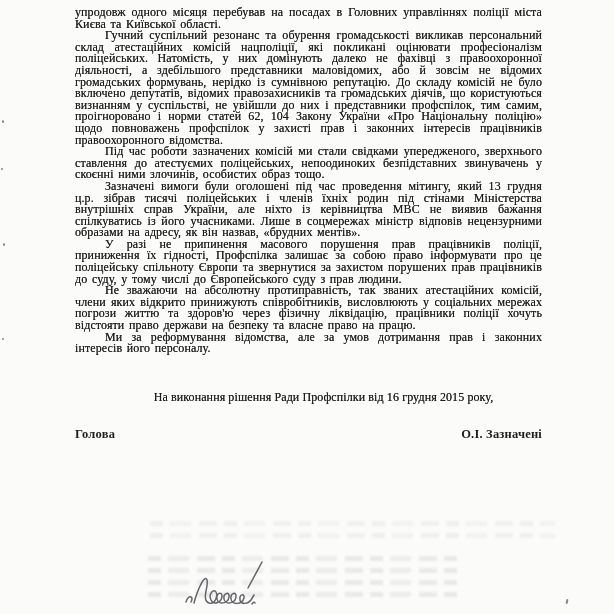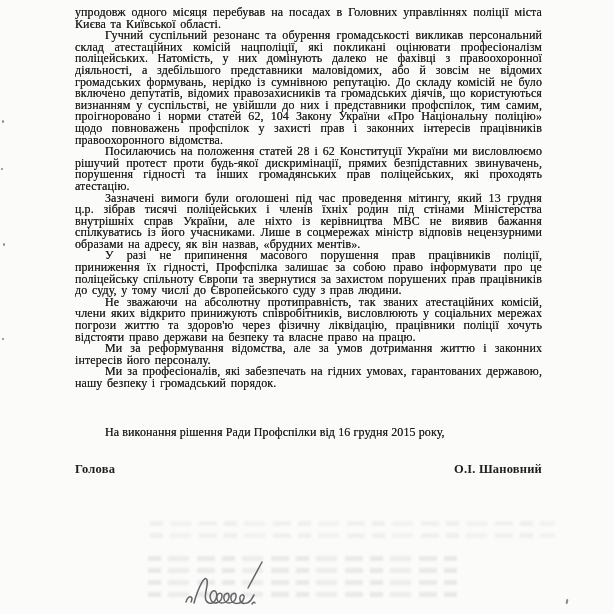"Під час роботи зазначених комісій" p { html: none -> <p>Під час роботи зазначених комісій ми стали свідками упередженого, зверхнього ставлення до атестуємих поліцейських, непоодиноких безпідставних звинувачень у скоєнні ними злочинів, особистих образ тощо.</p> }
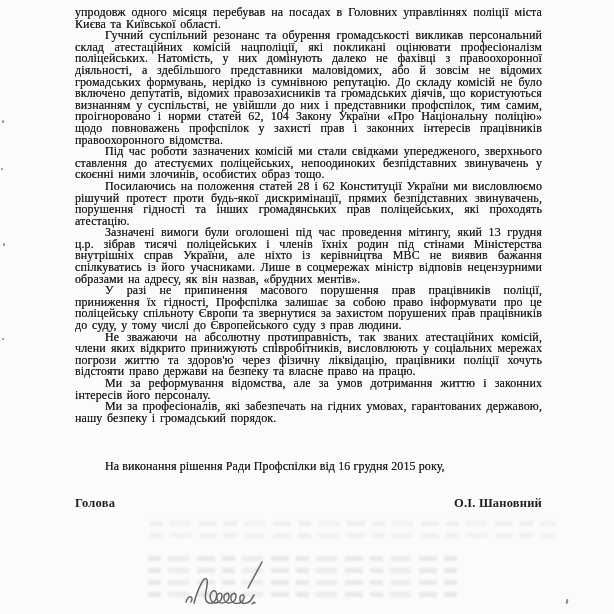"Посилаючись на положення статей 28" p { html: <p>Посилаючись на положення статей 28 і 62 Конституції України ми висловлюємо рішучий протест проти будь-якої дискримінації, прямих безпідставних звинувачень, порушення гідності та інших громадянських прав поліцейських, які проходять атестацію.</p> -> none }
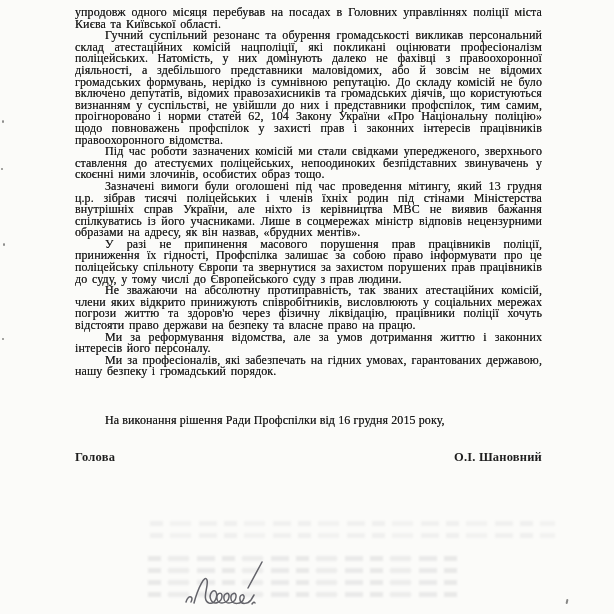"Ми за реформування відомства, але" p { text: життю -> прав }
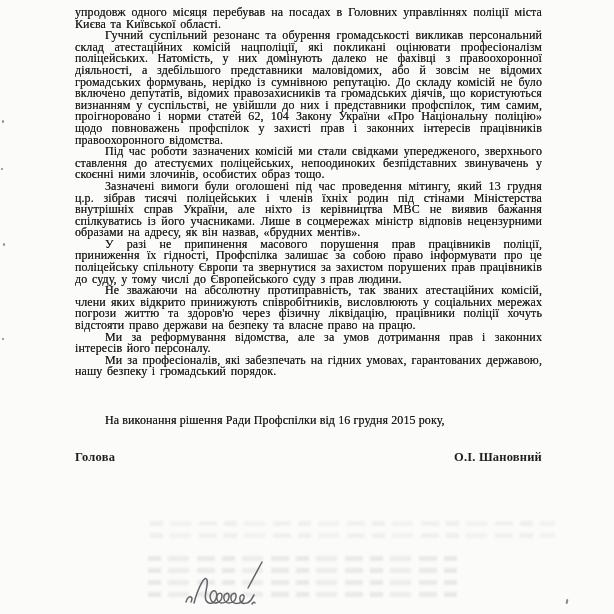"Ми за професіоналів, які забезпечать" p { html: <p>Ми за професіоналів, які забезпечать на гідних умовах, гарантованих державою, нашу безпеку і громадський порядок.</p> -> none }
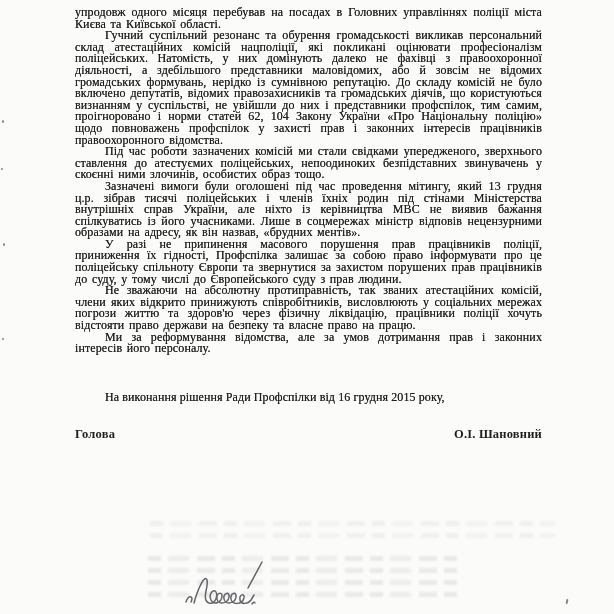"На виконання рішення Ради Профспілки" .exec-line { text-align: none -> center }
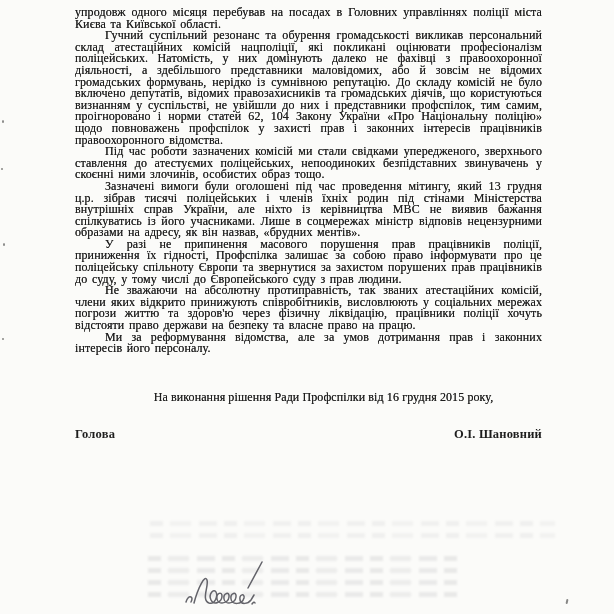"О.І. Шановний" span { text: Шановний -> Зазначені }
